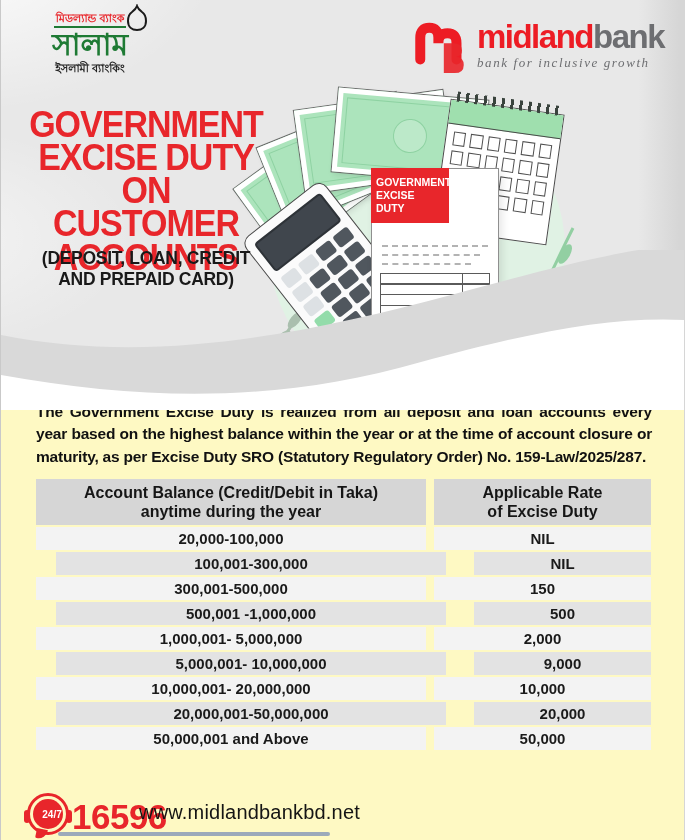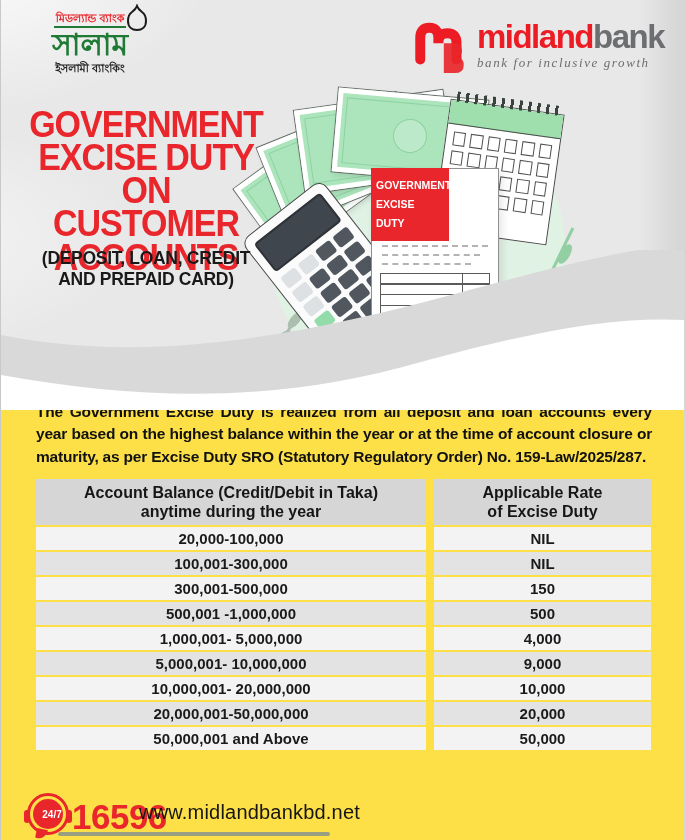"মিডল্যান্ড ব্যাংক" .page { background: #fde047 -> #fef9c3 }
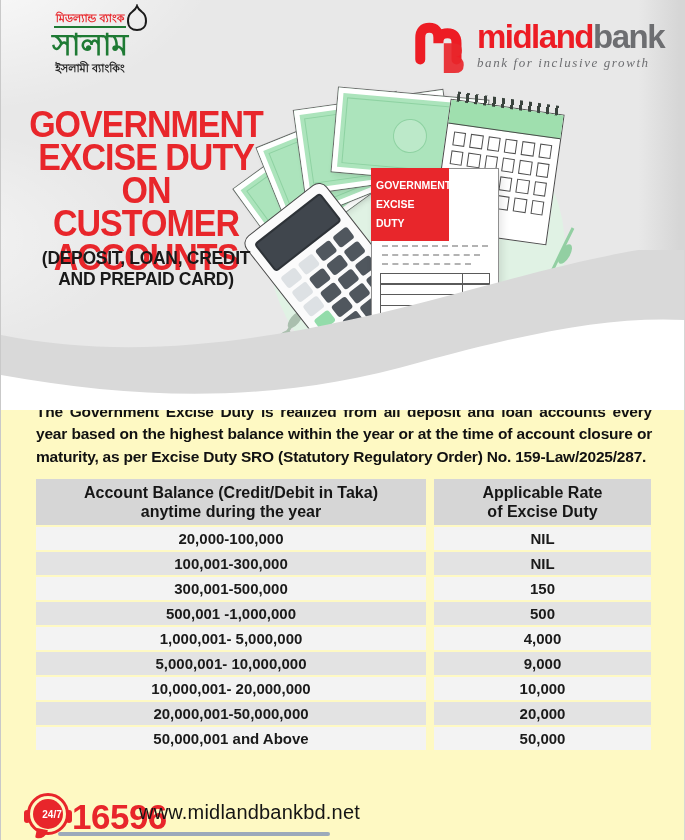"GOVERNMENT EXCISE DUTY" .doc-label { line-height: 19px -> 13px }
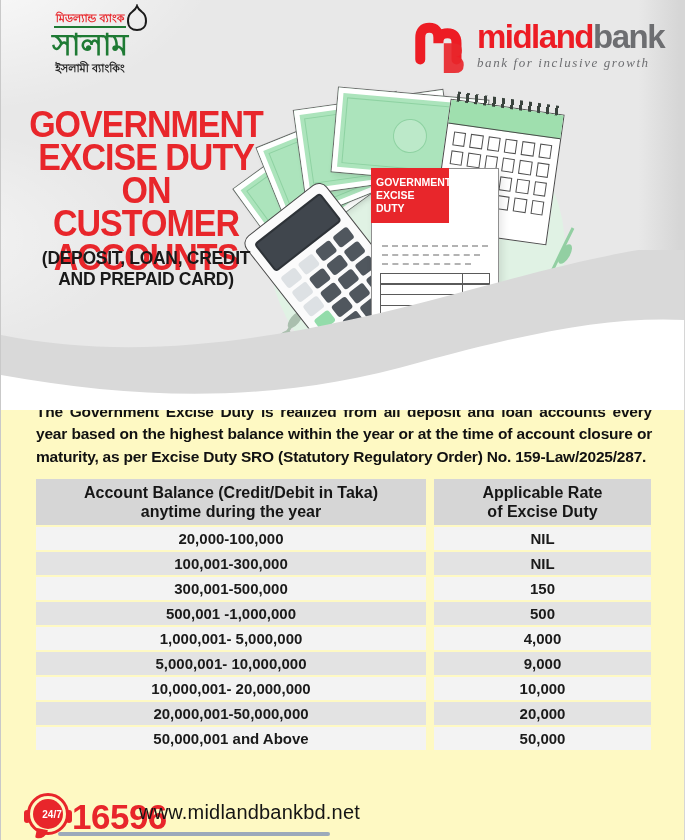"100,001-300,000" .drow.alt .cell { margin-left: none -> 20px }
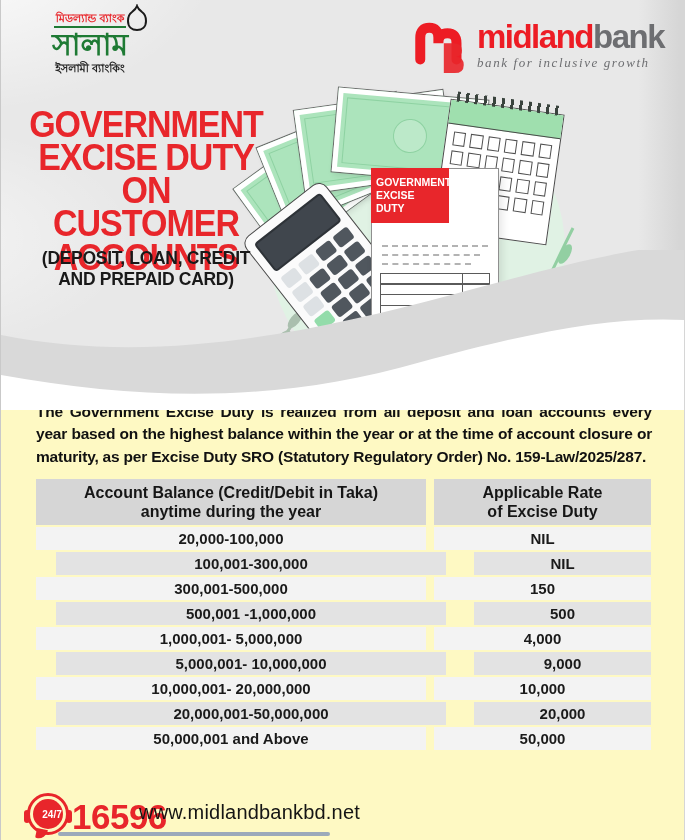"4,000" div.cell { text: 4,000 -> 2,000 }
